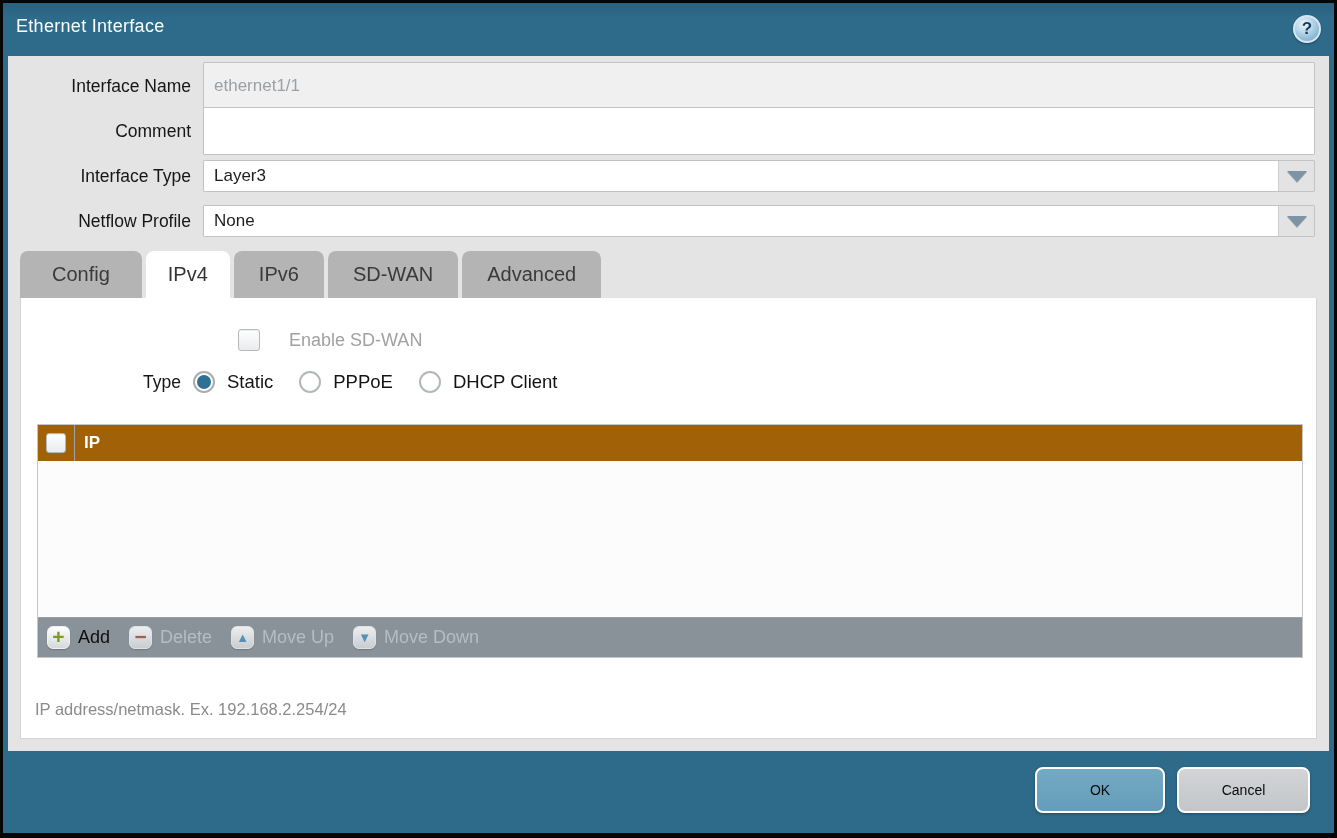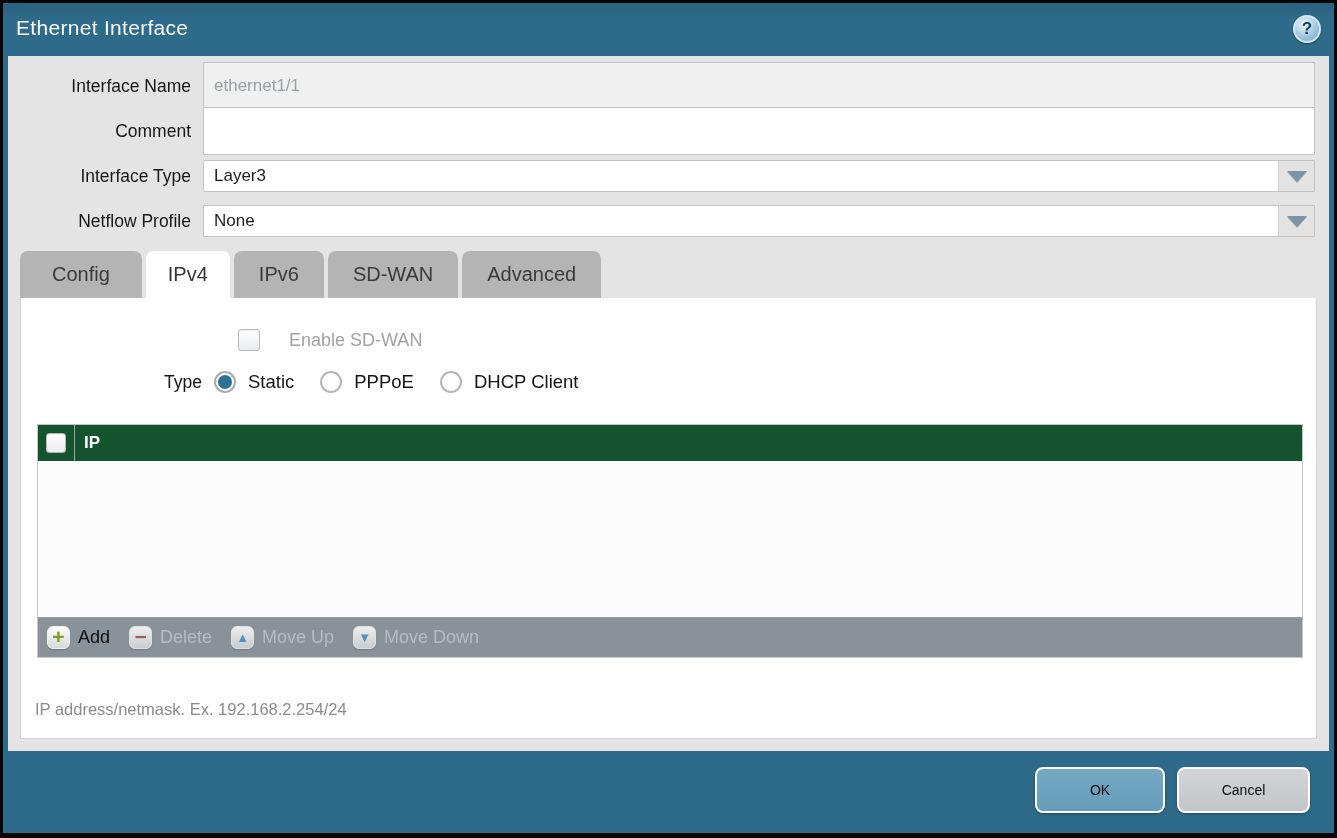"Ethernet Interface" .title { font-size: 21px -> 18px }
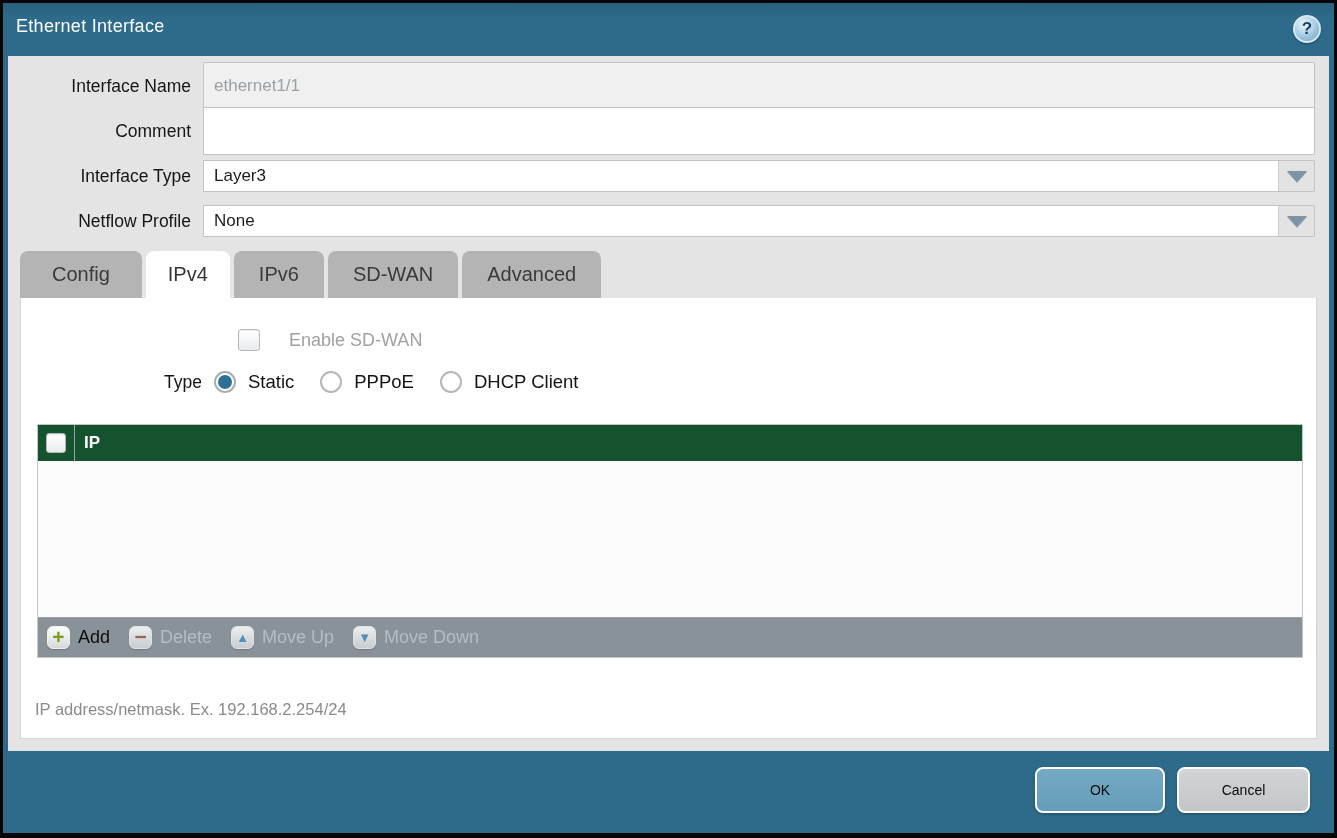"Type" .type-label { width: 193px -> 172px }
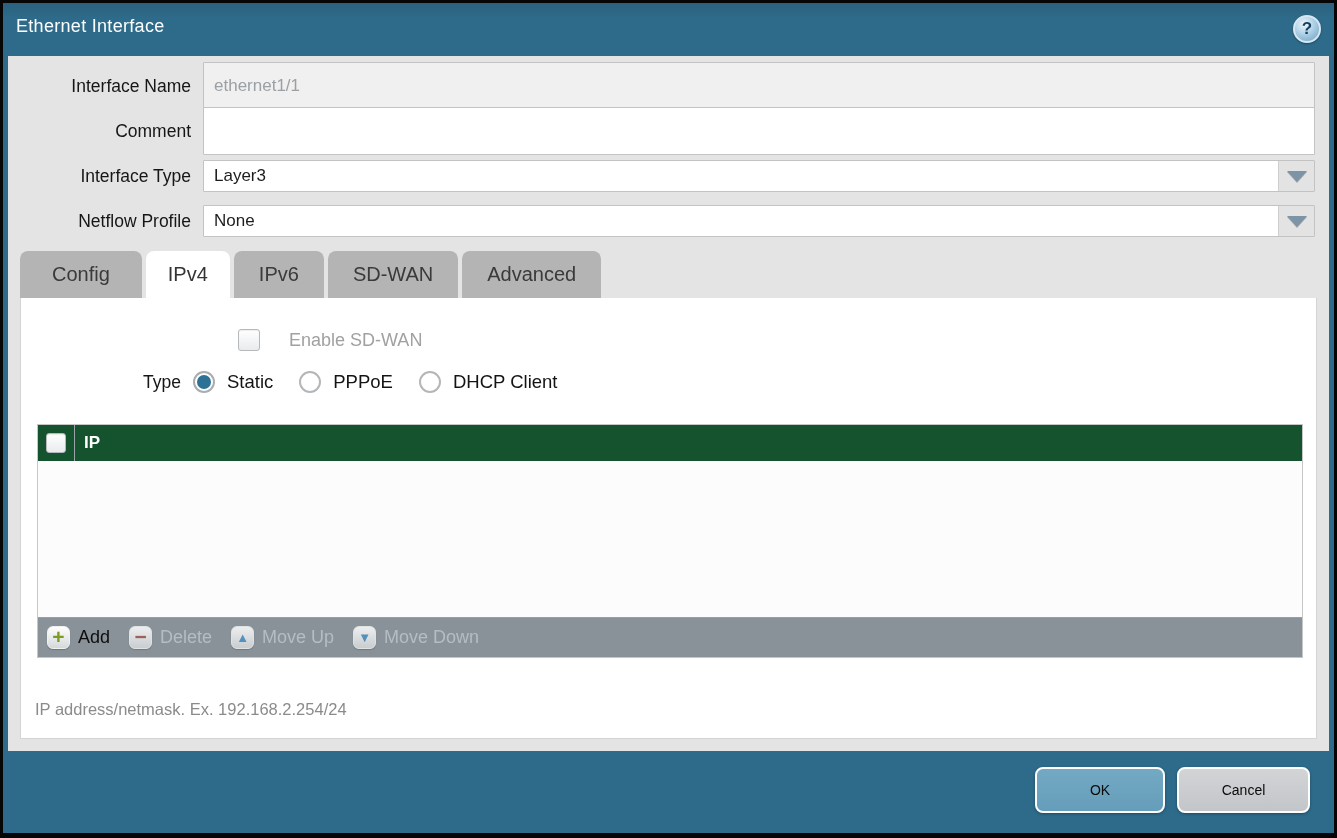"IP" .thead { background: #14532d -> #a16207 }
